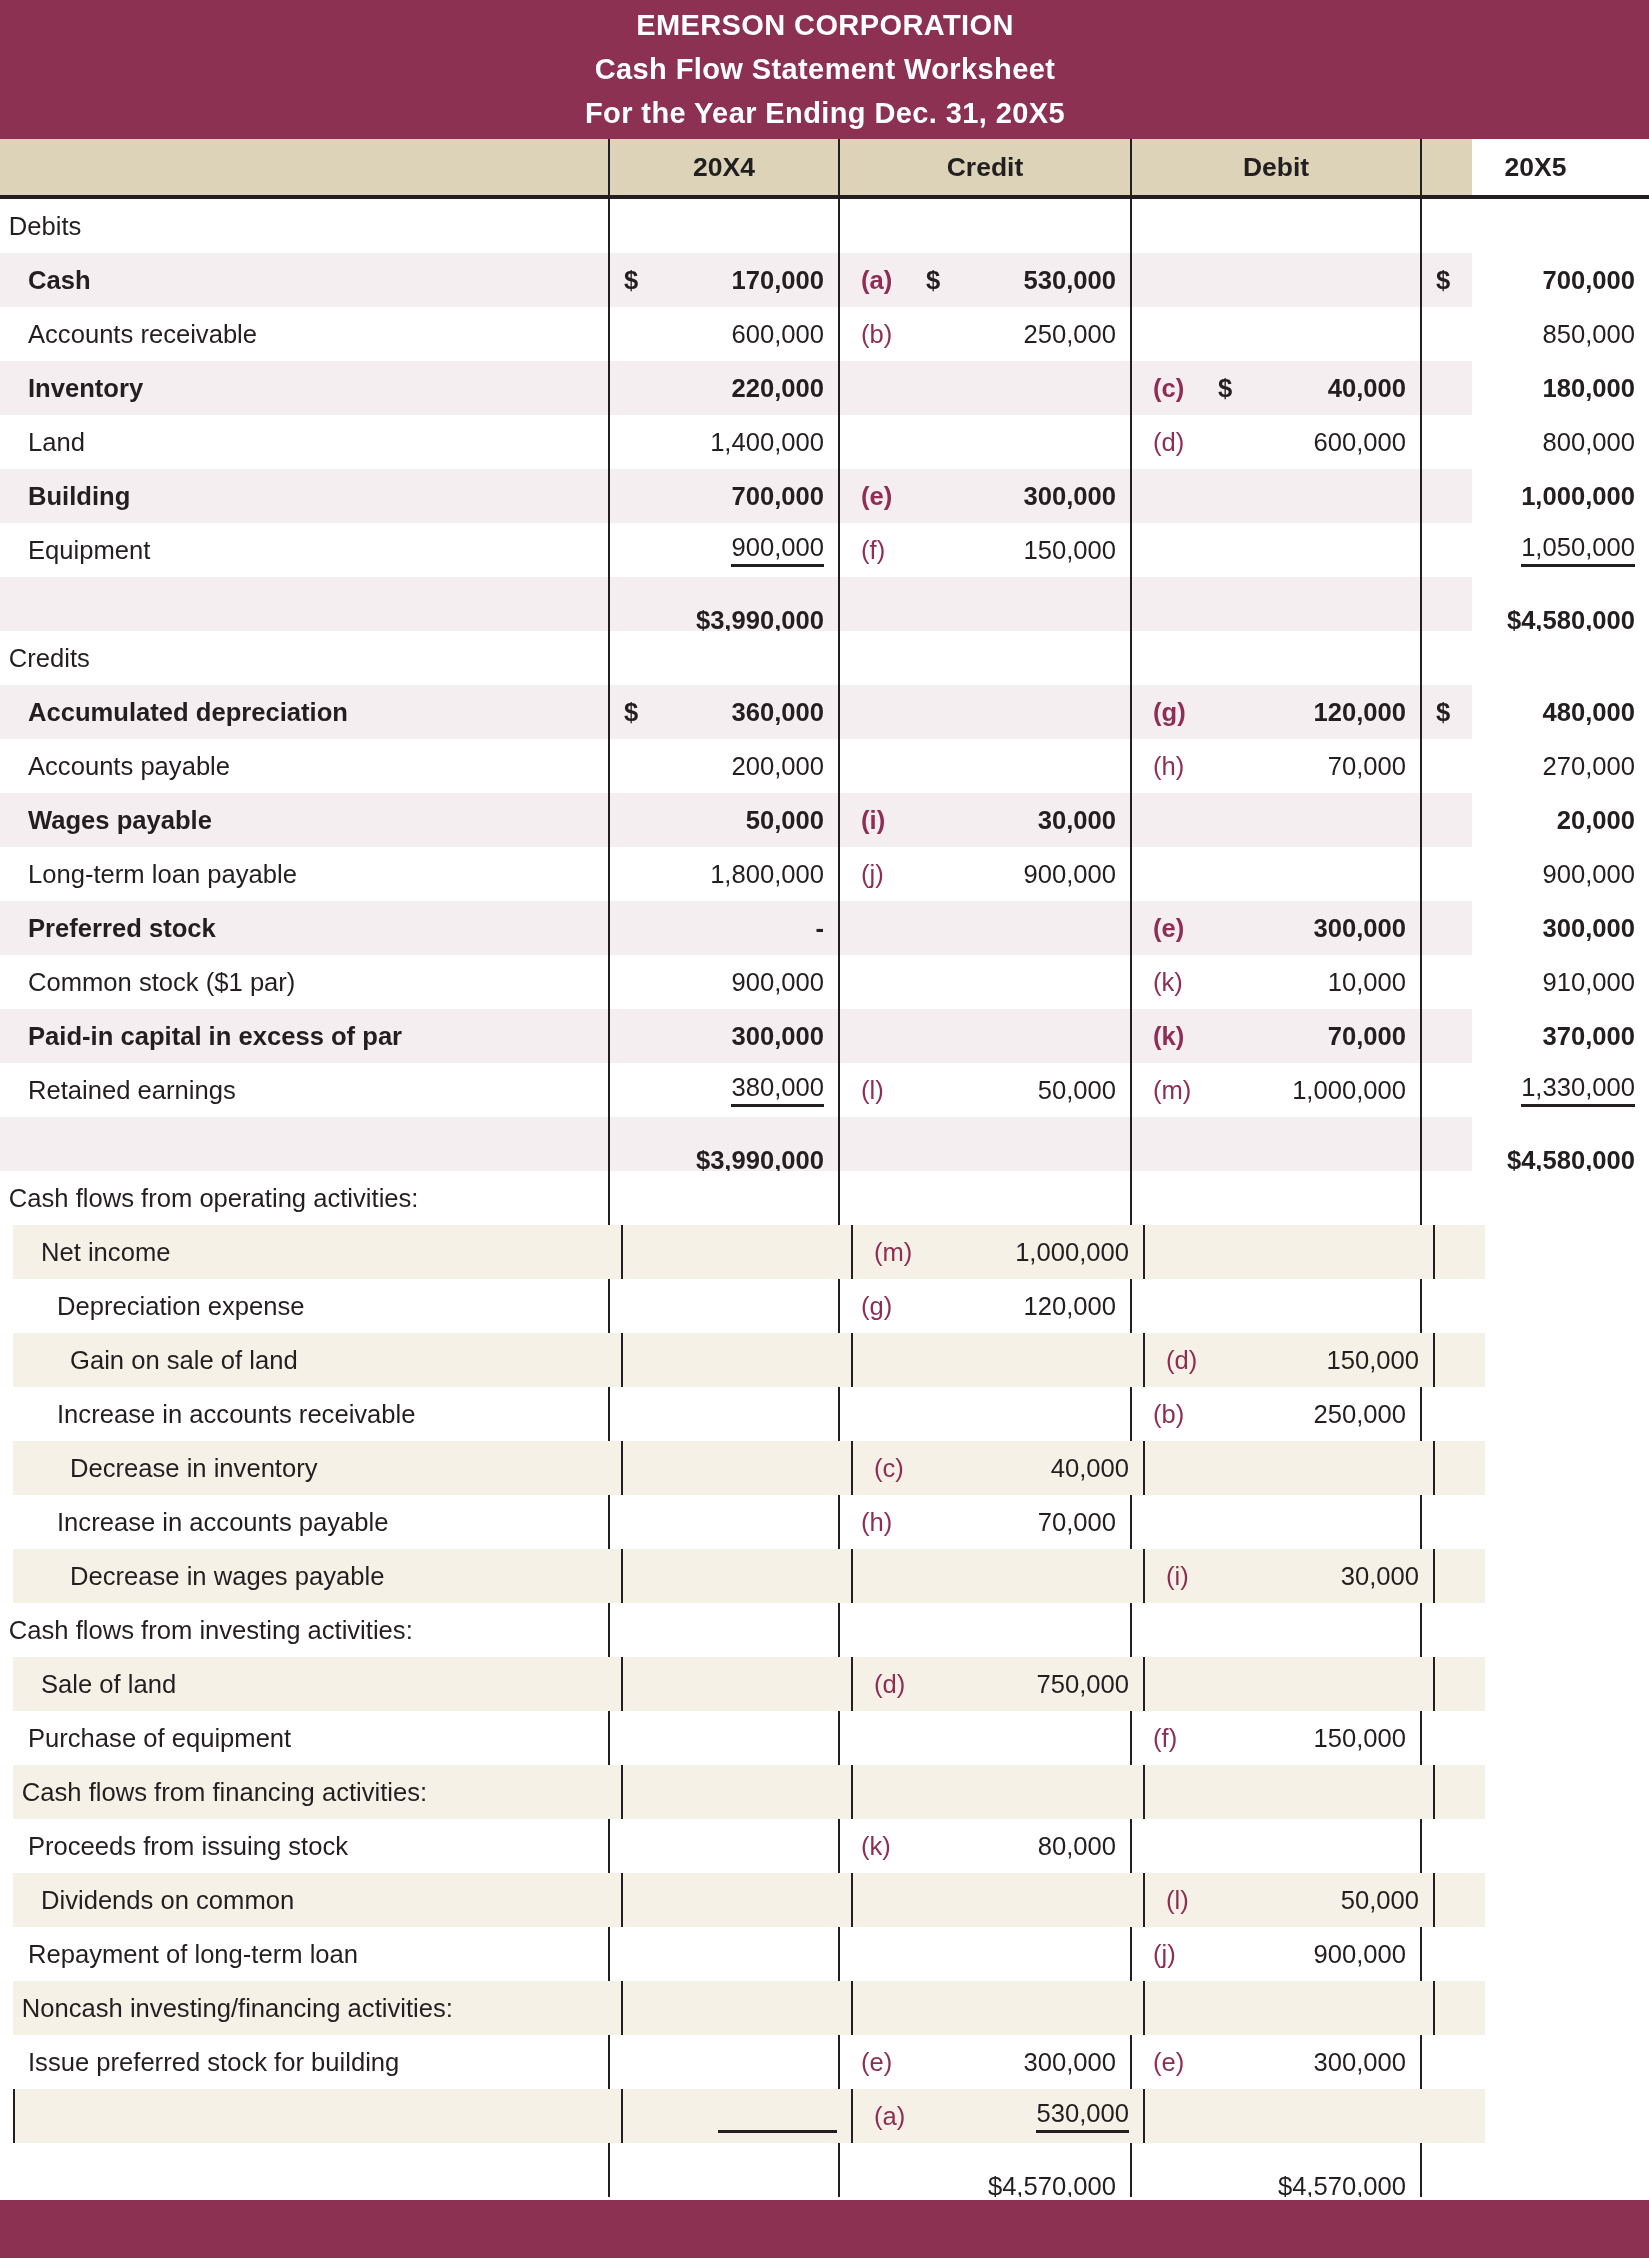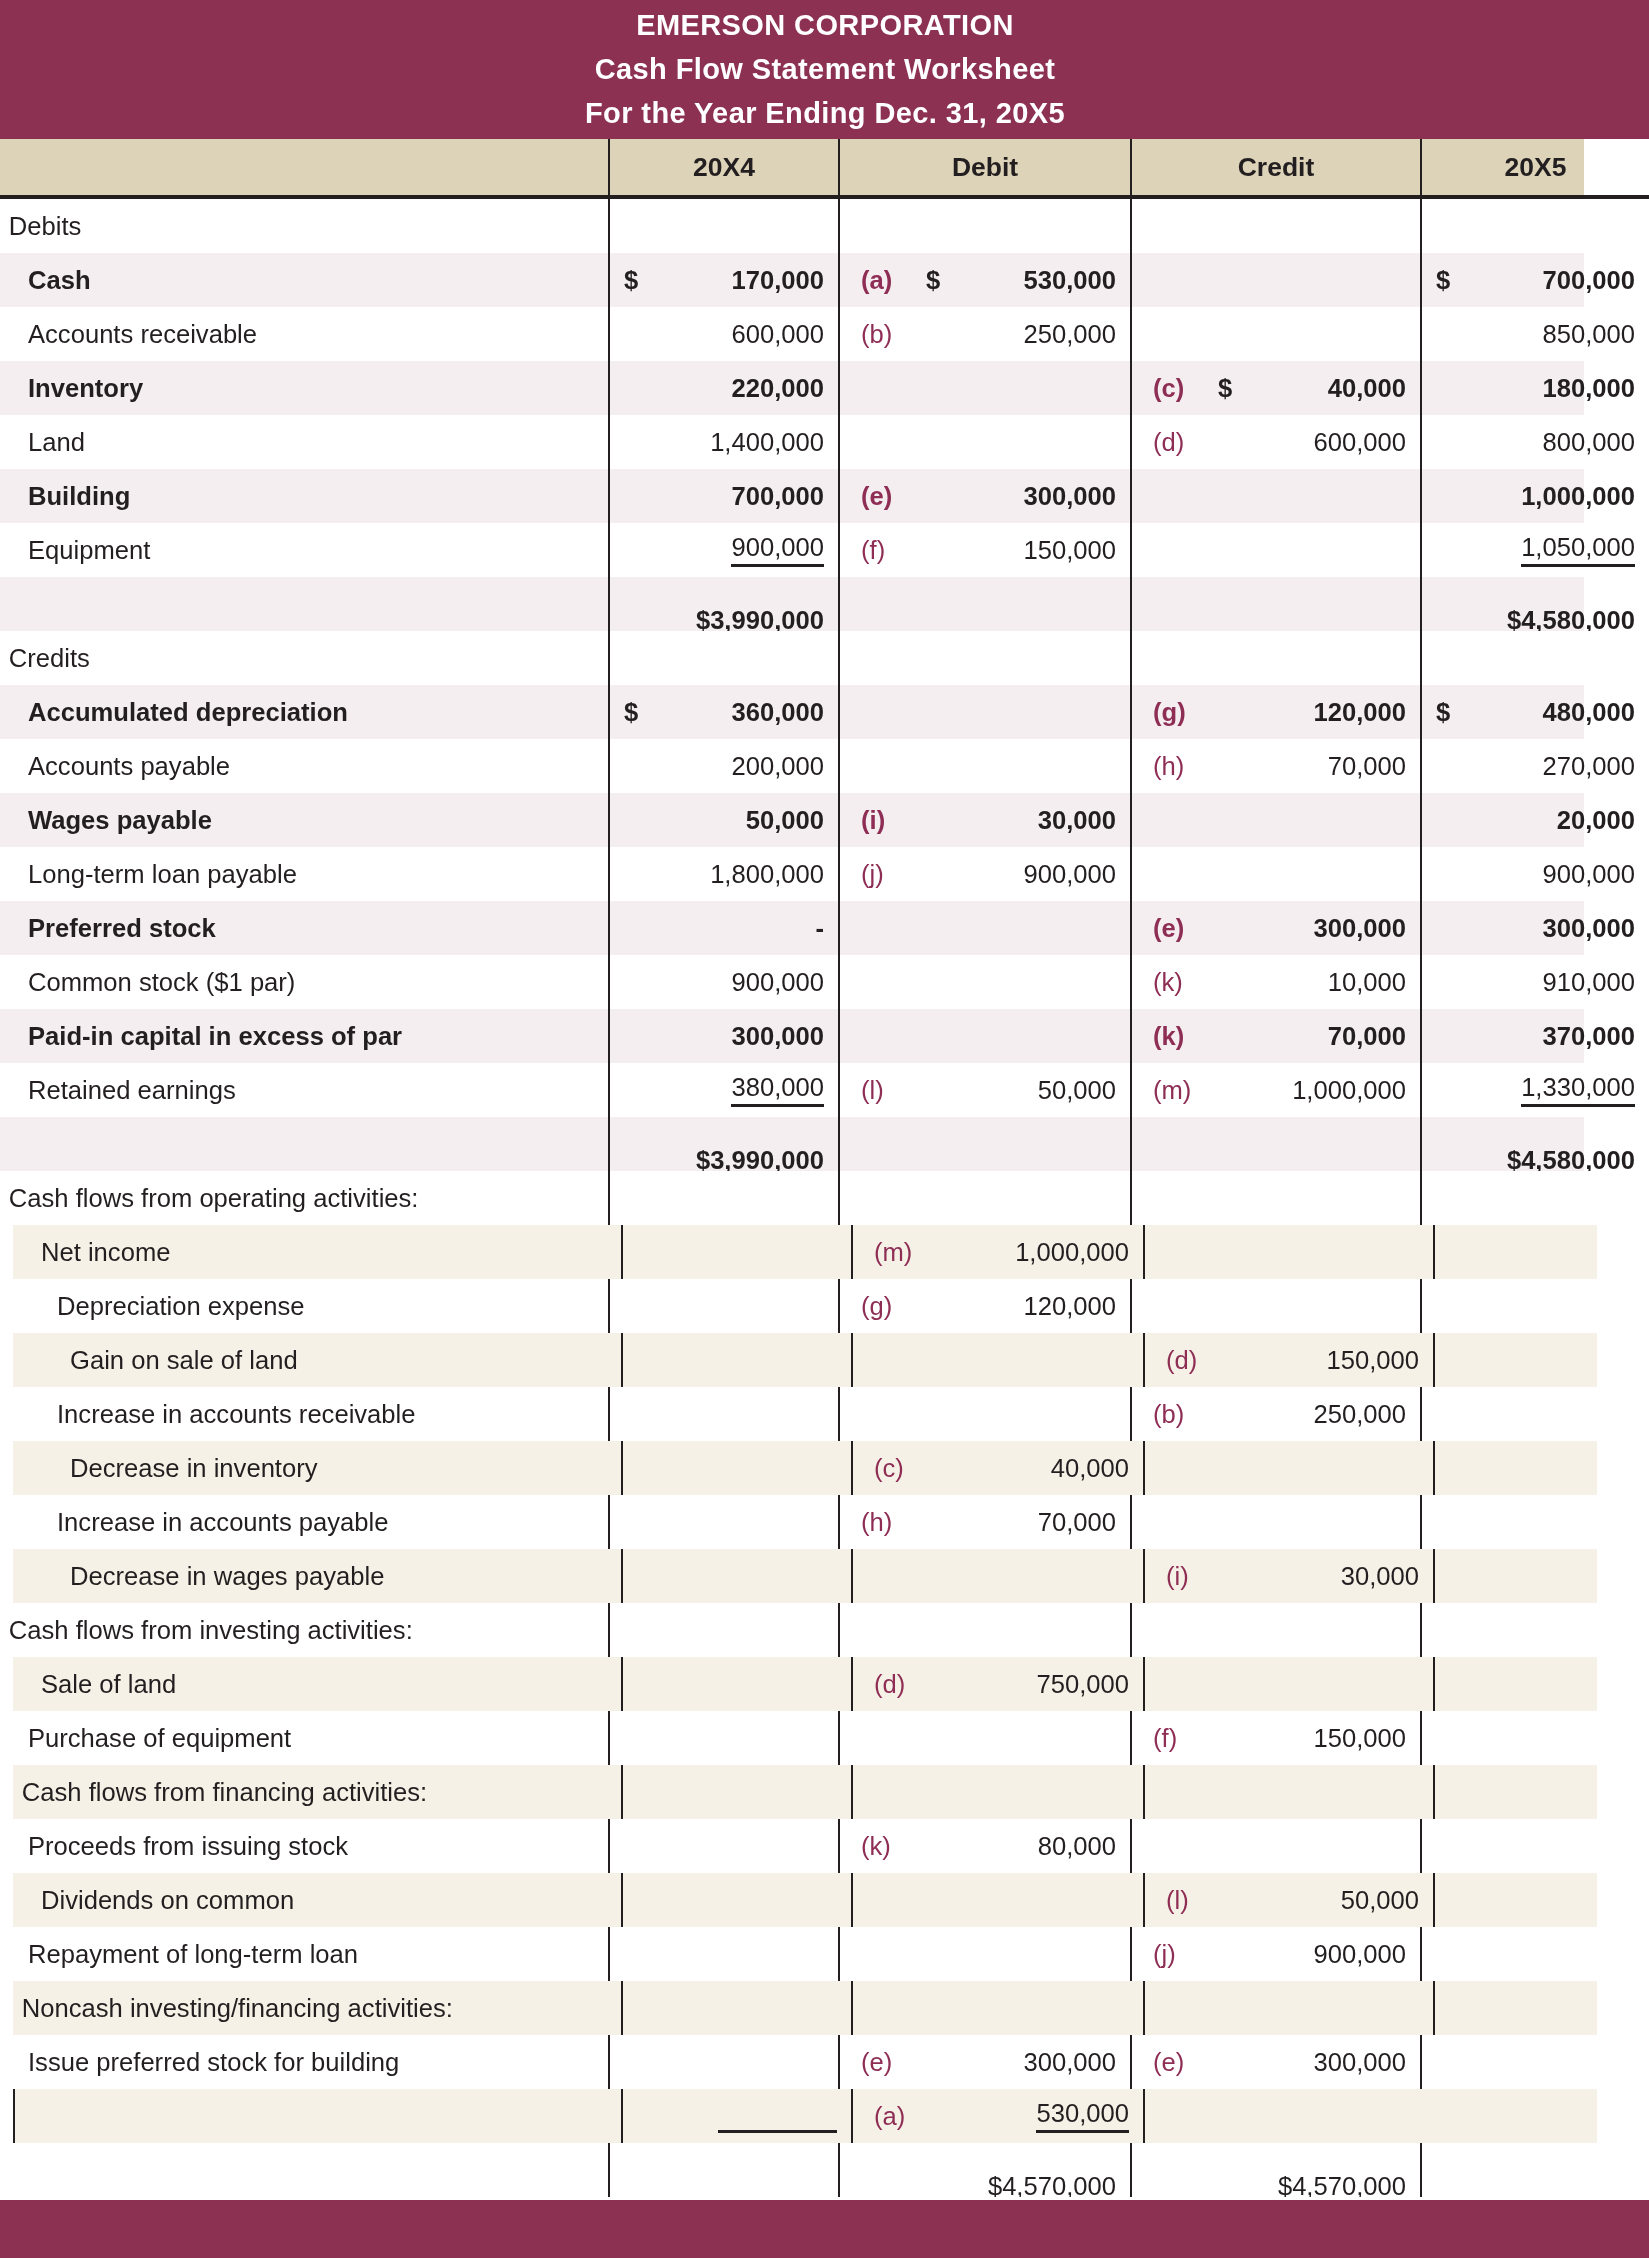"20X4" .grid { width: 1584px -> 1472px }
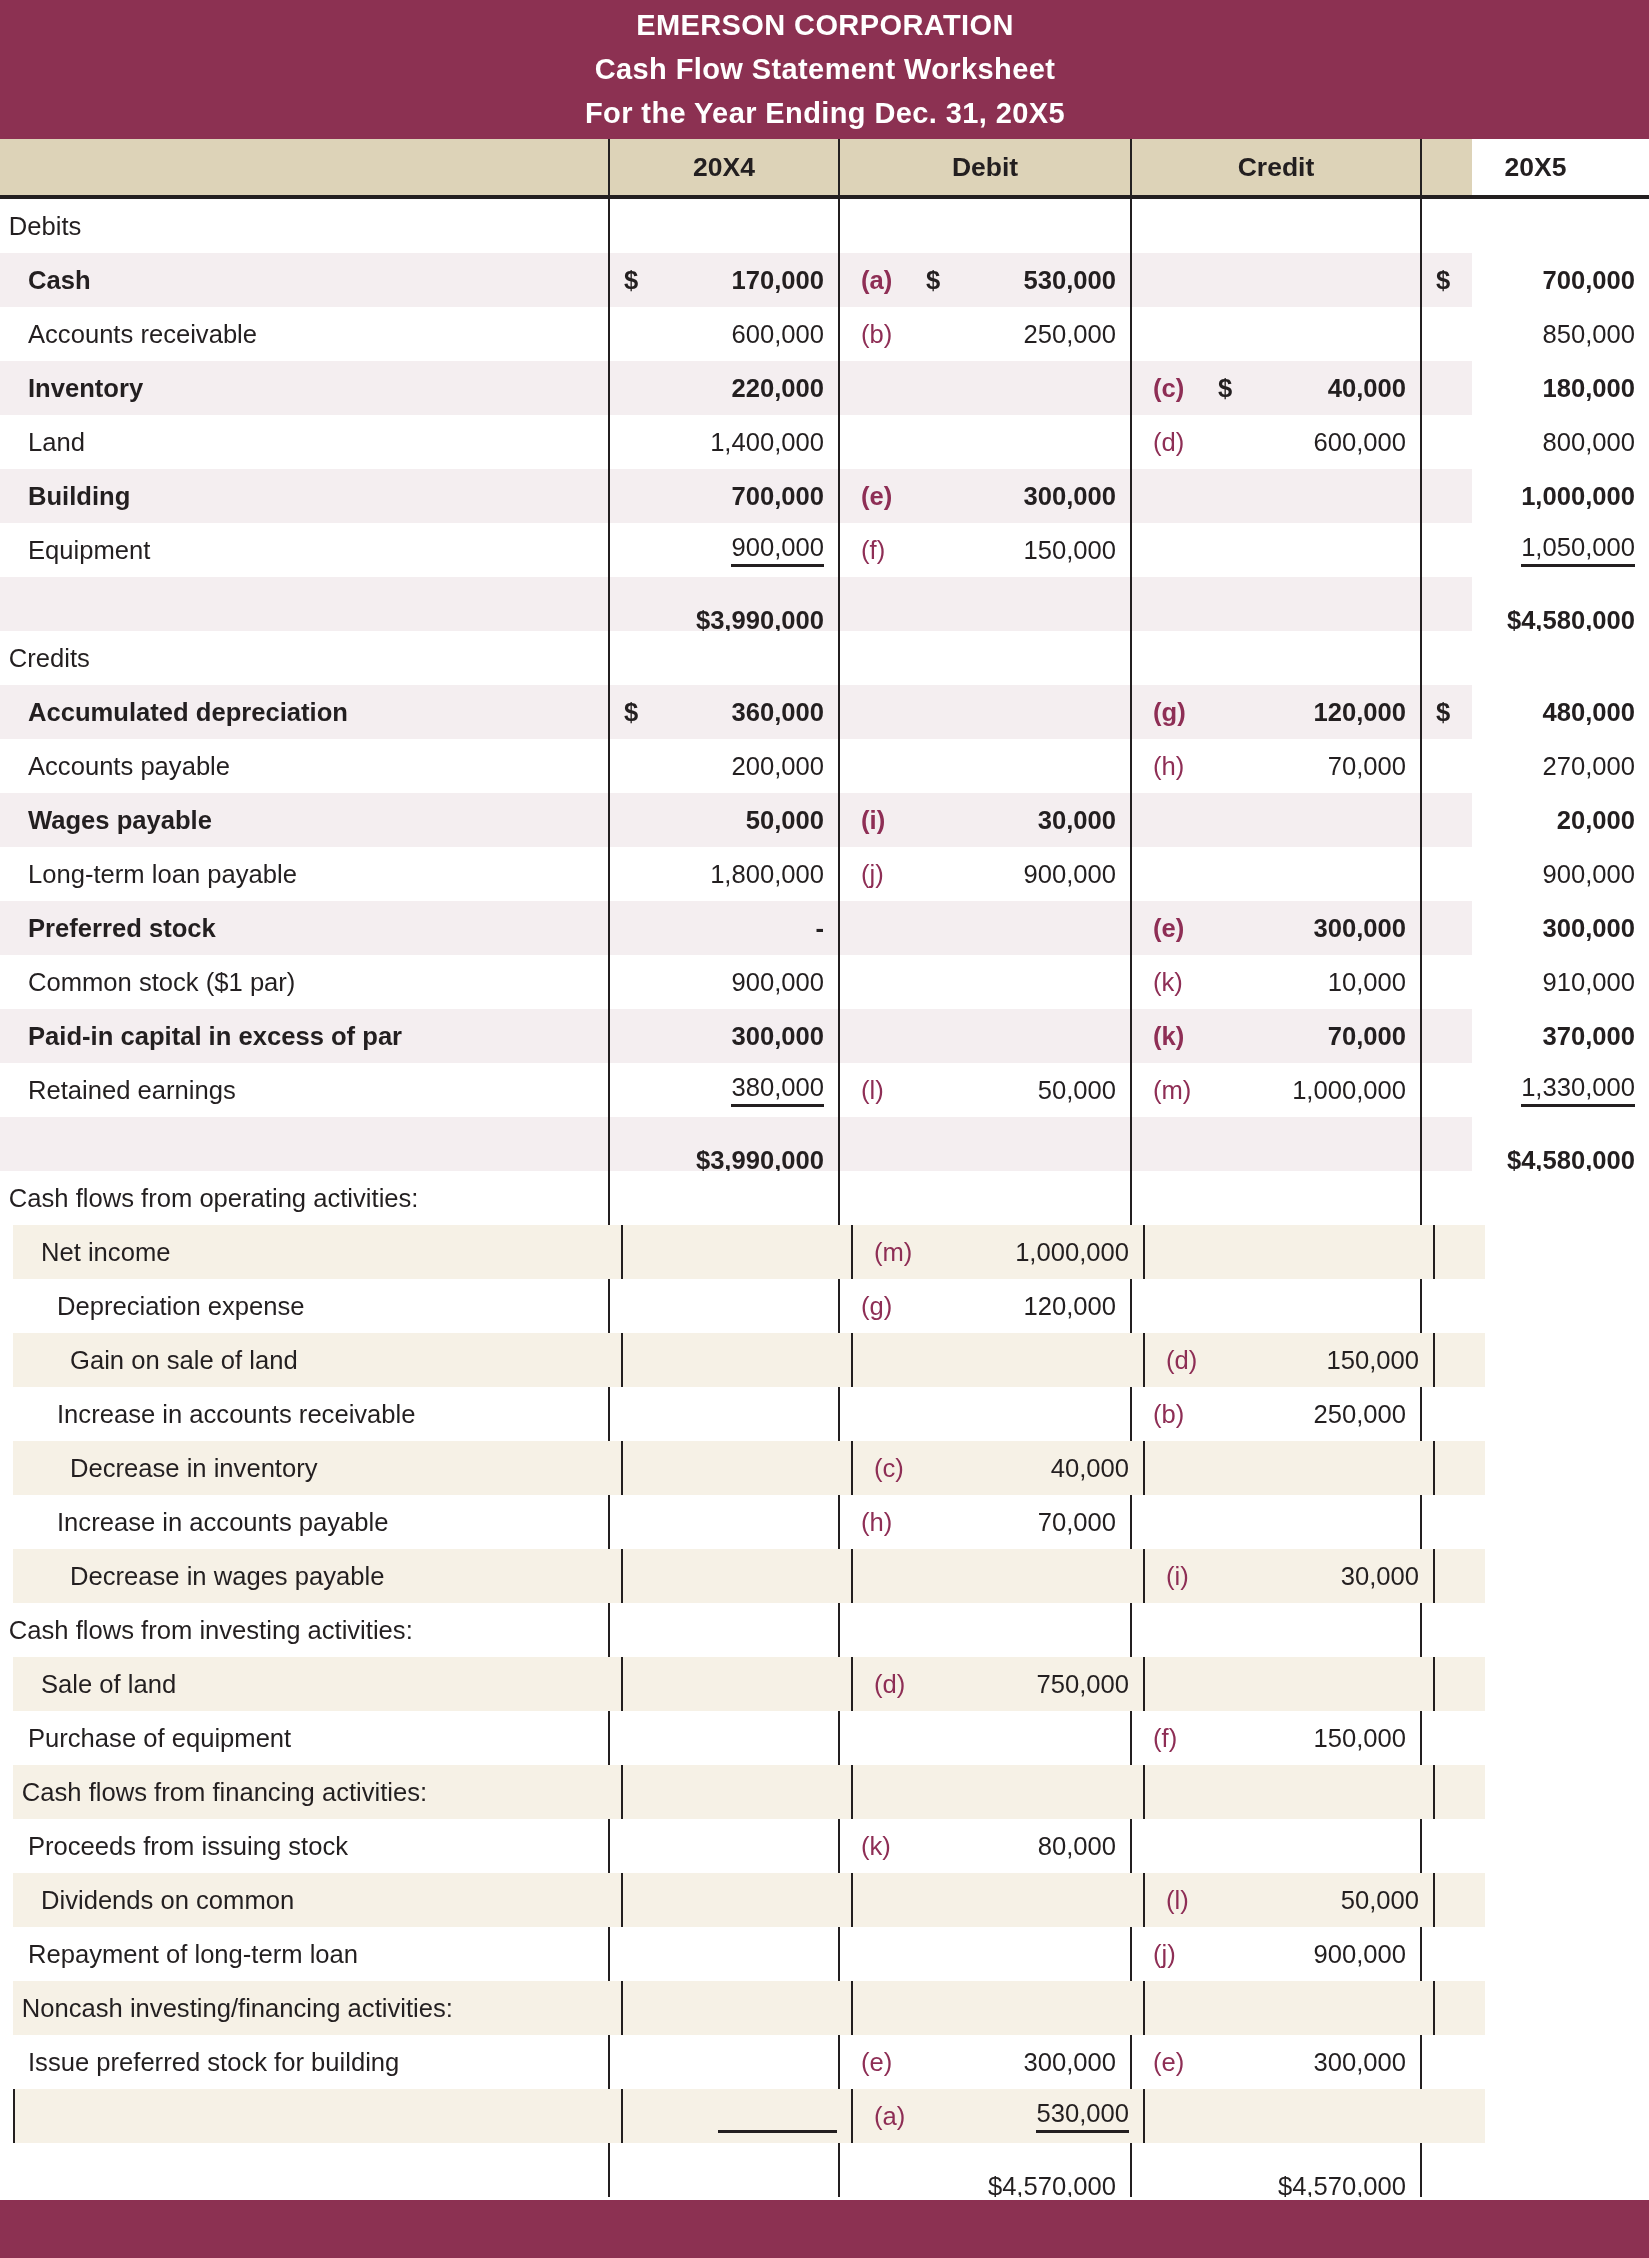"Debit" div.hcell { order: before "Credit" -> after "Credit" }
